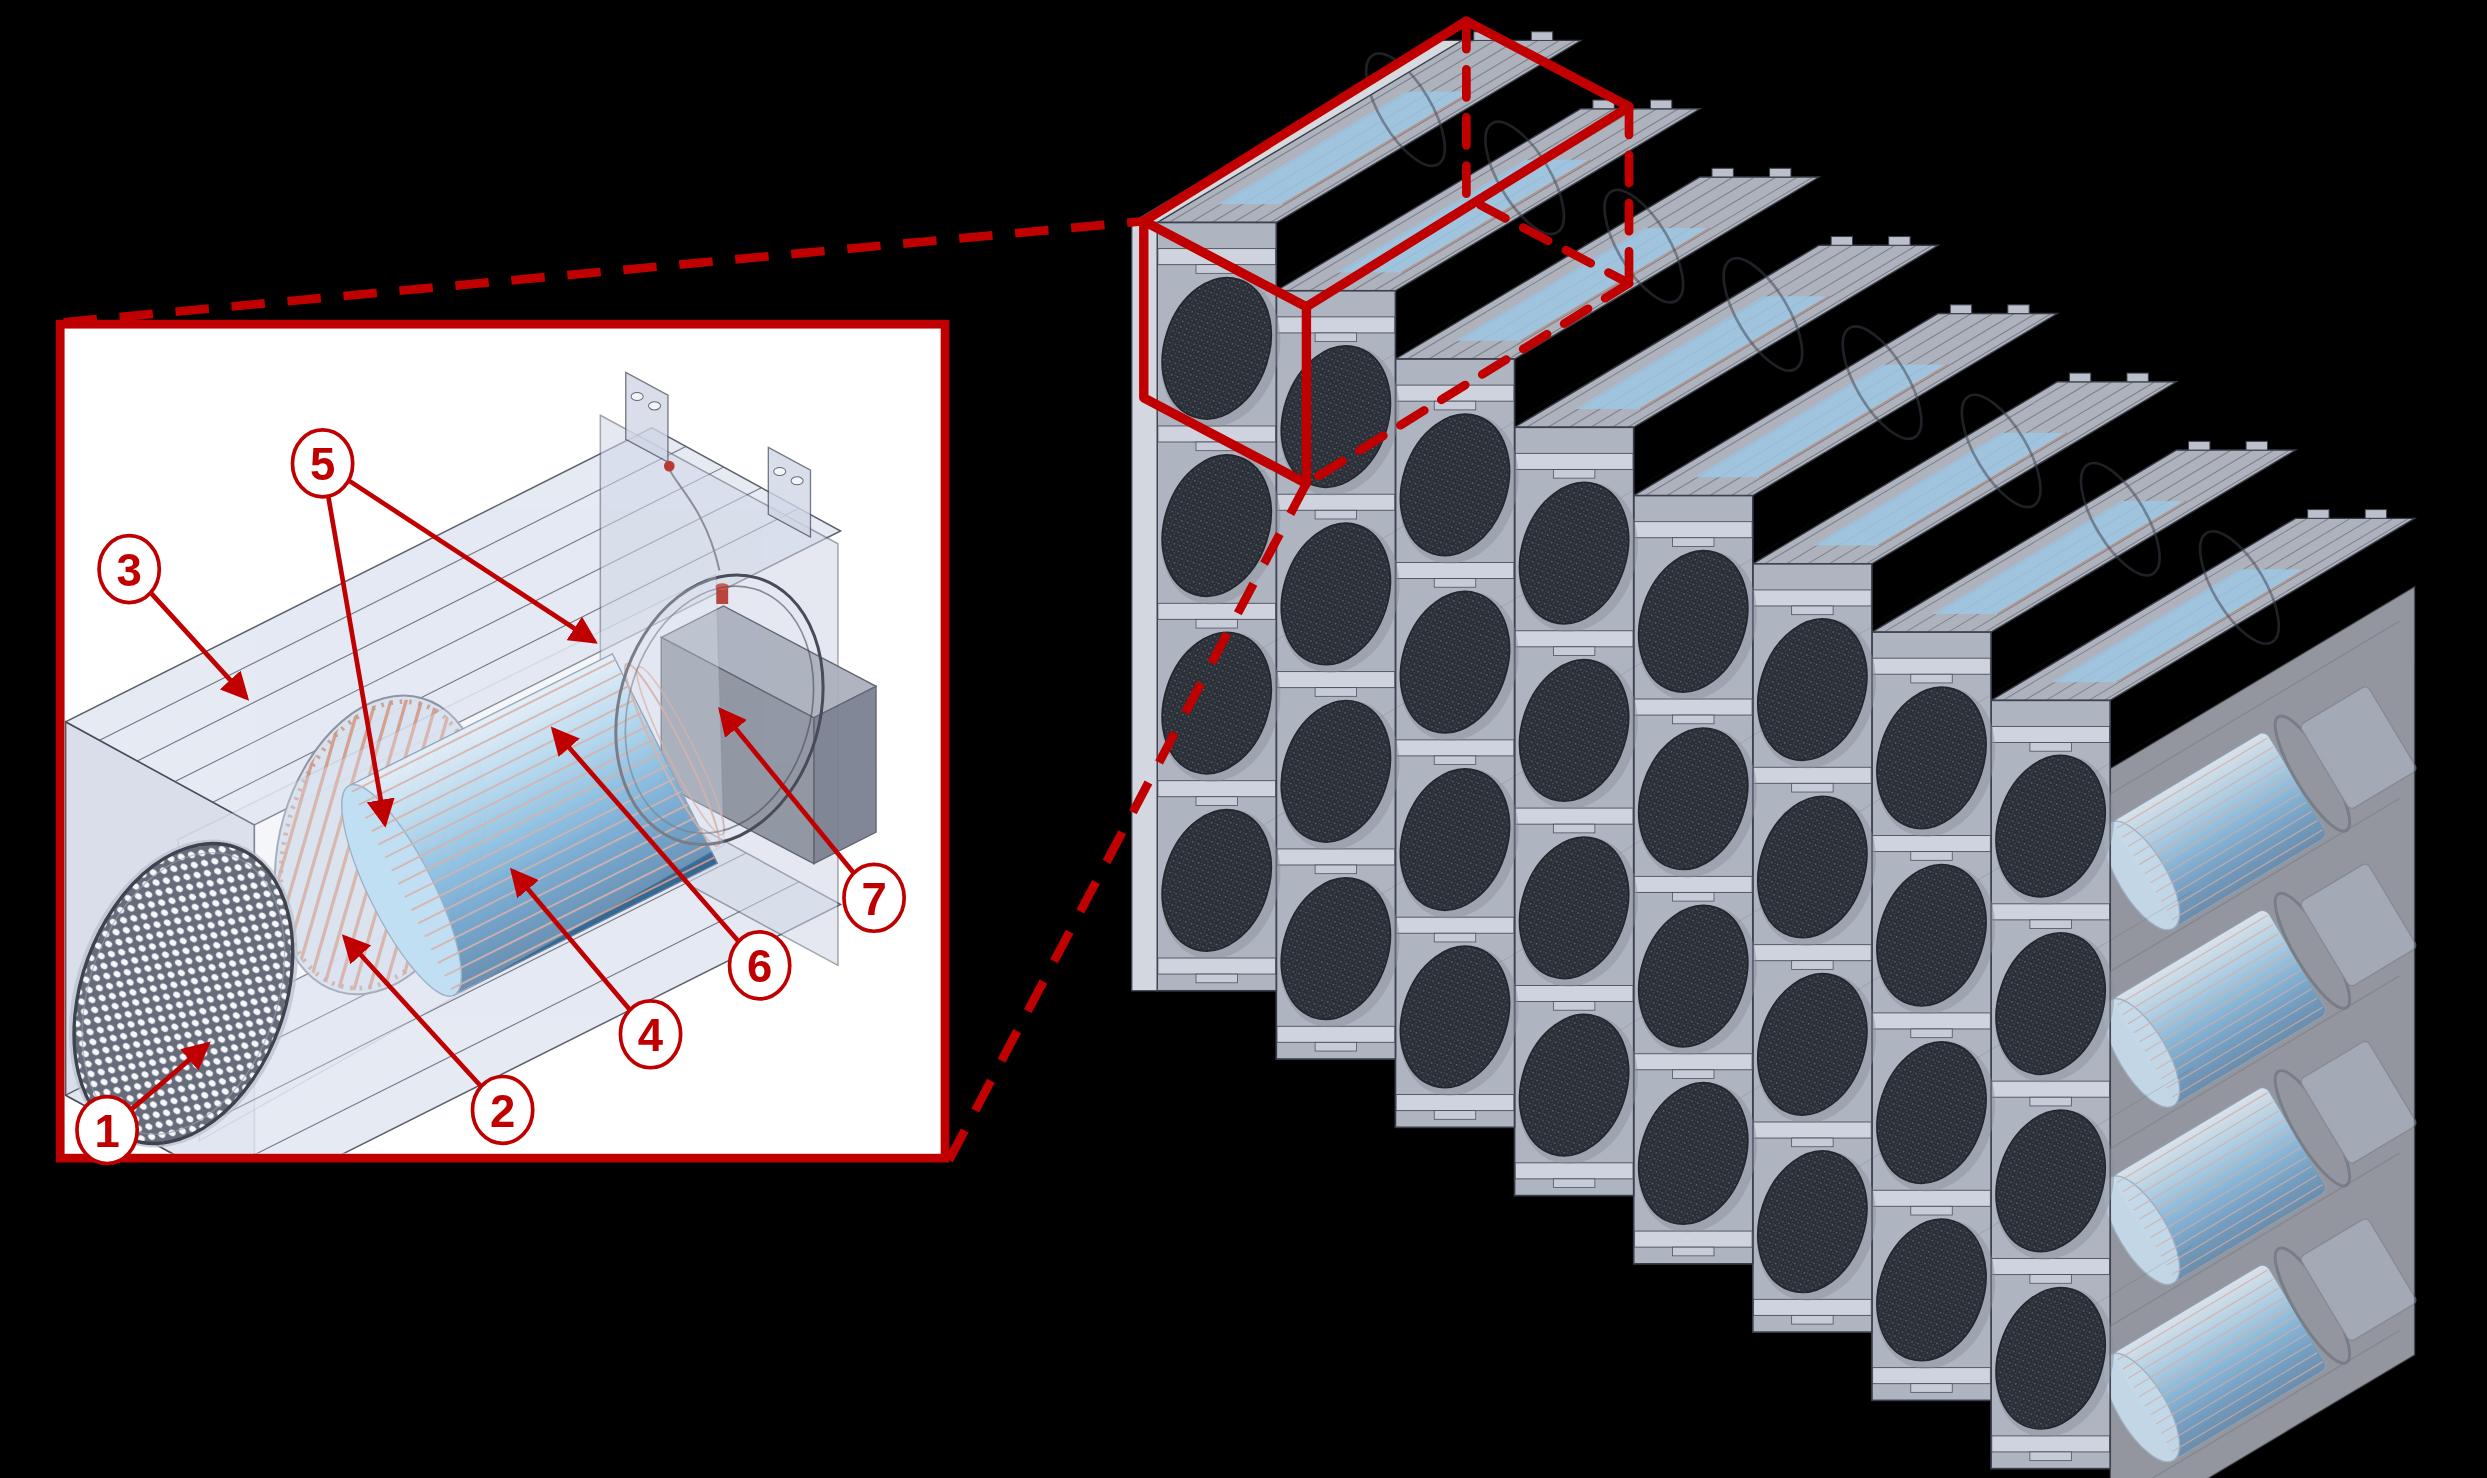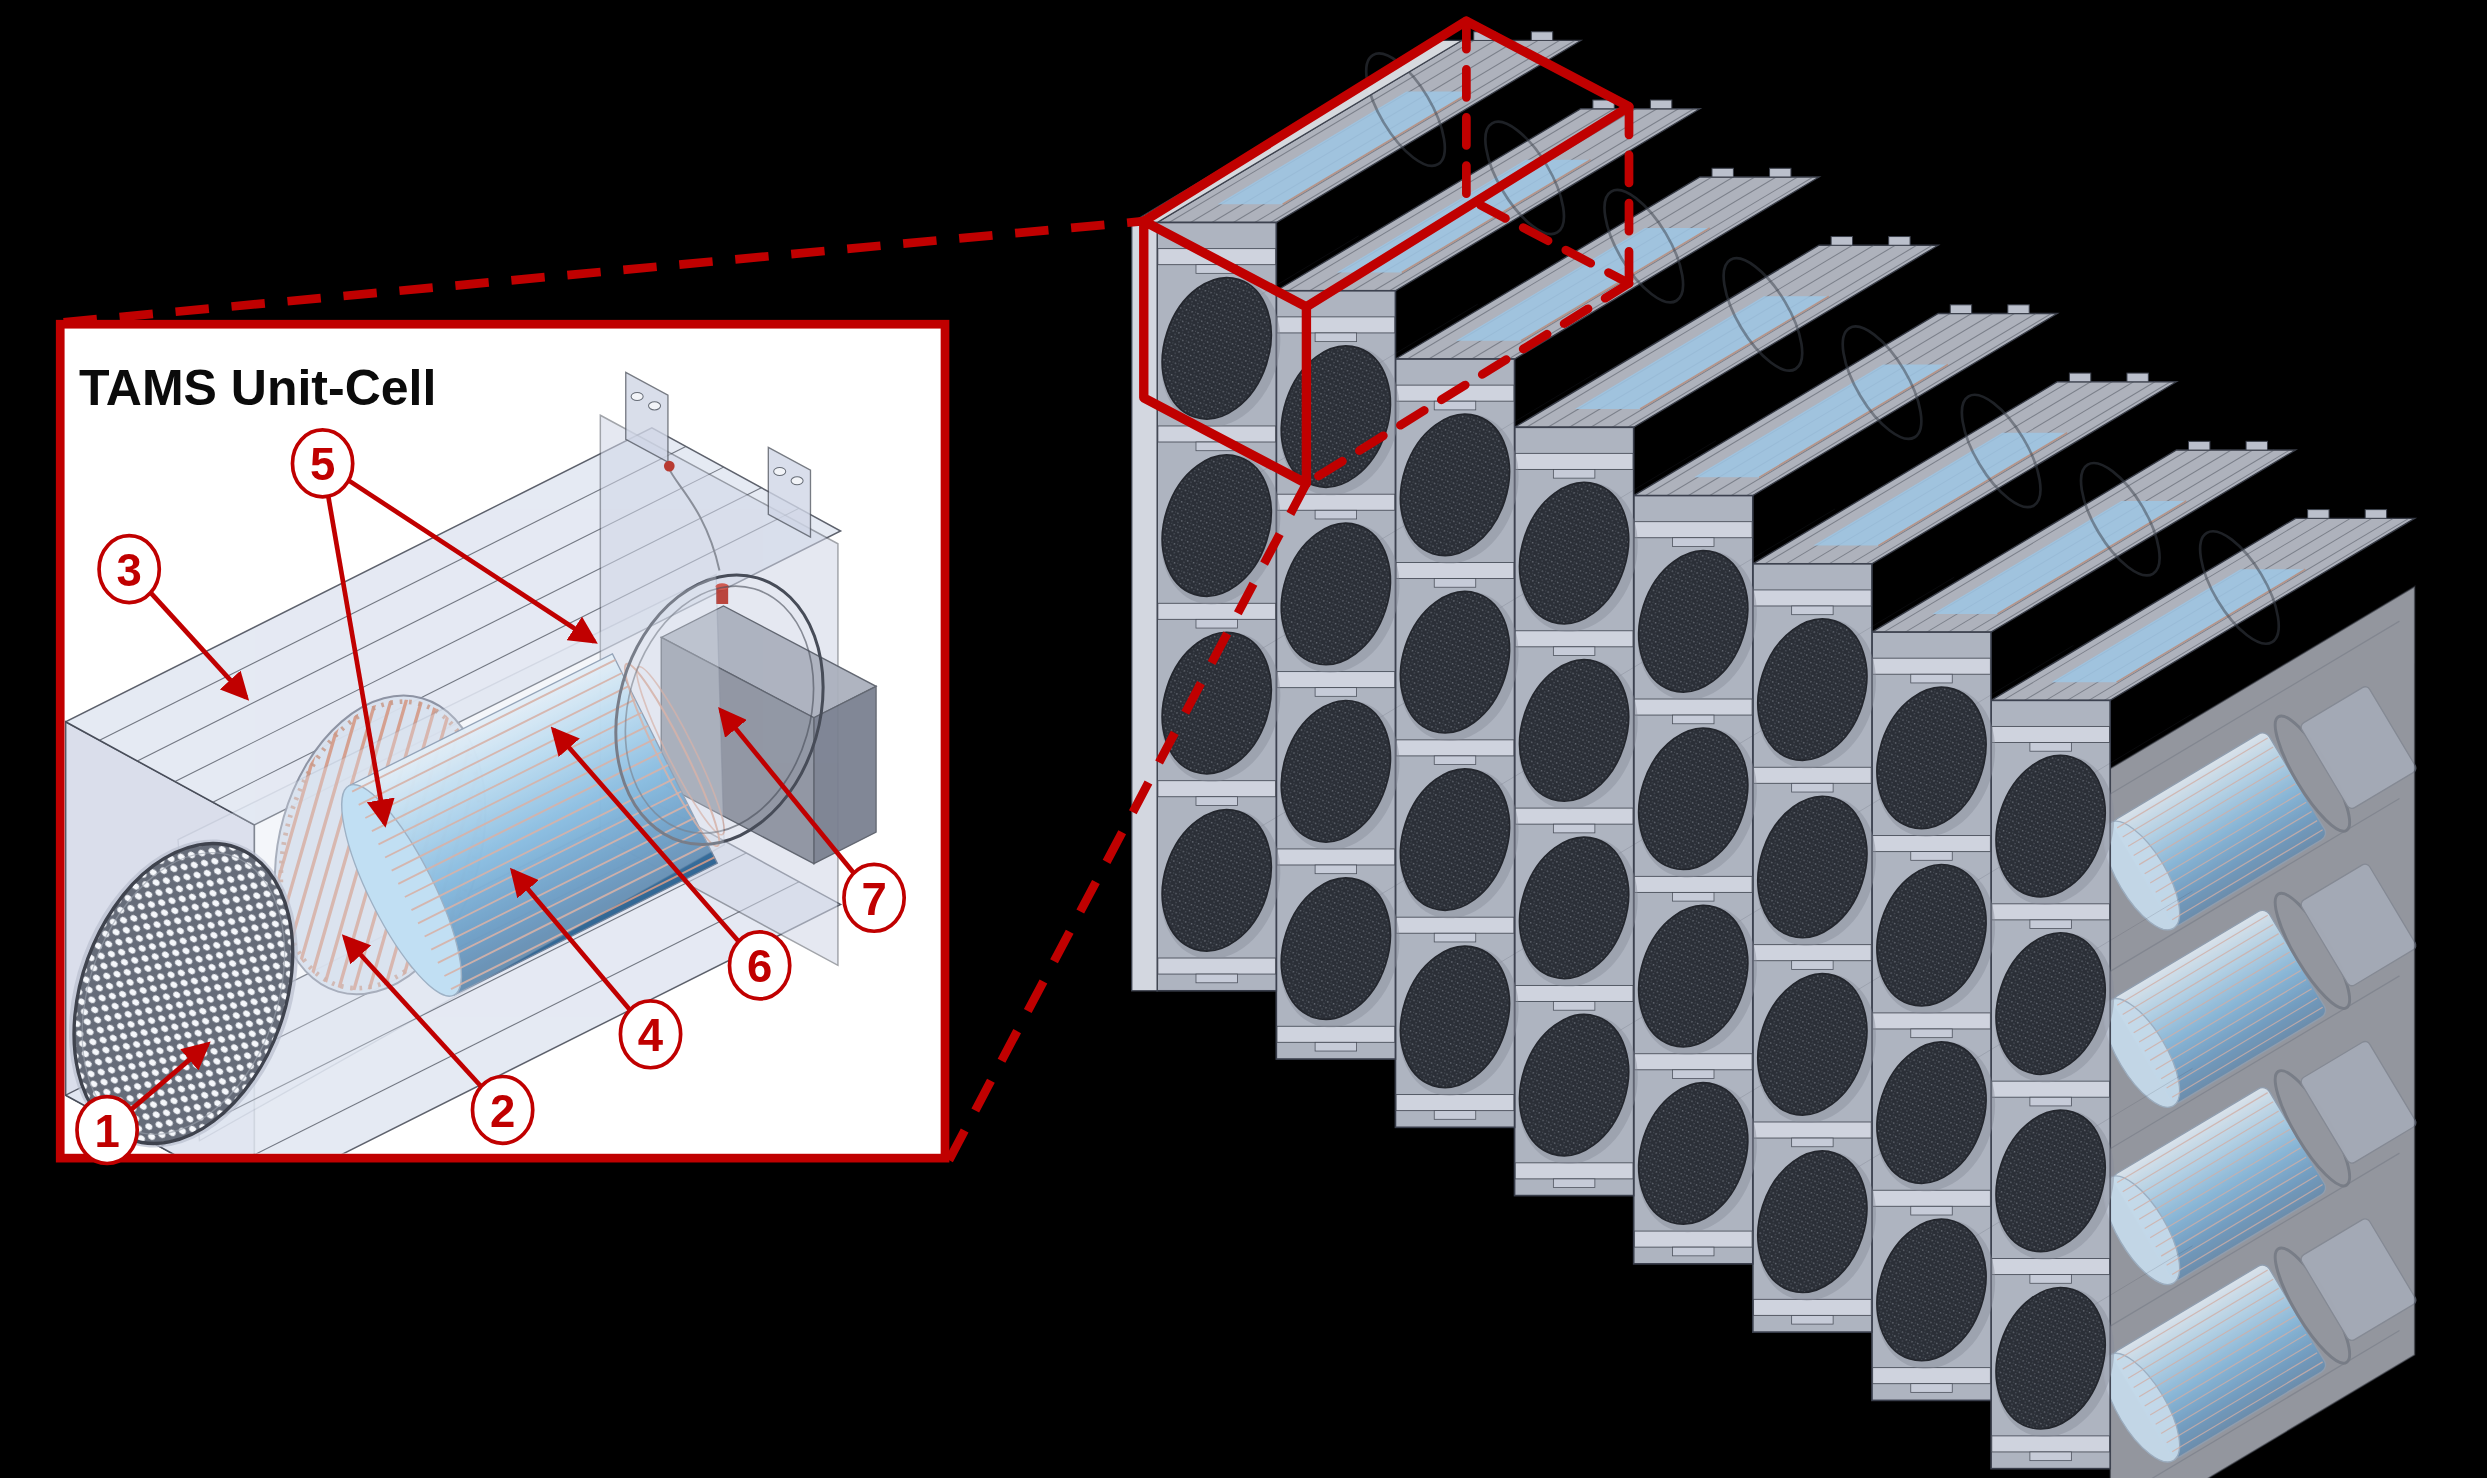"TAMS Unit-Cell" div { html: <div>TAMS Unit-Cell</div> -> none }
